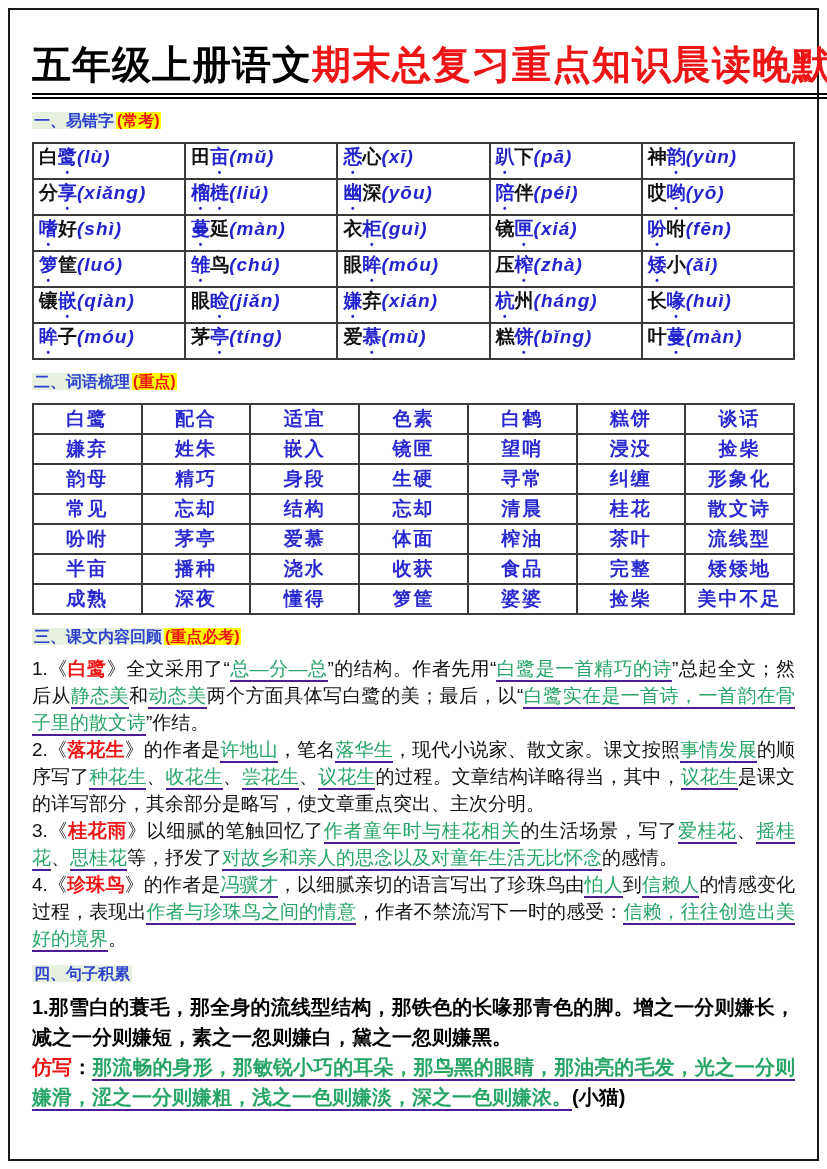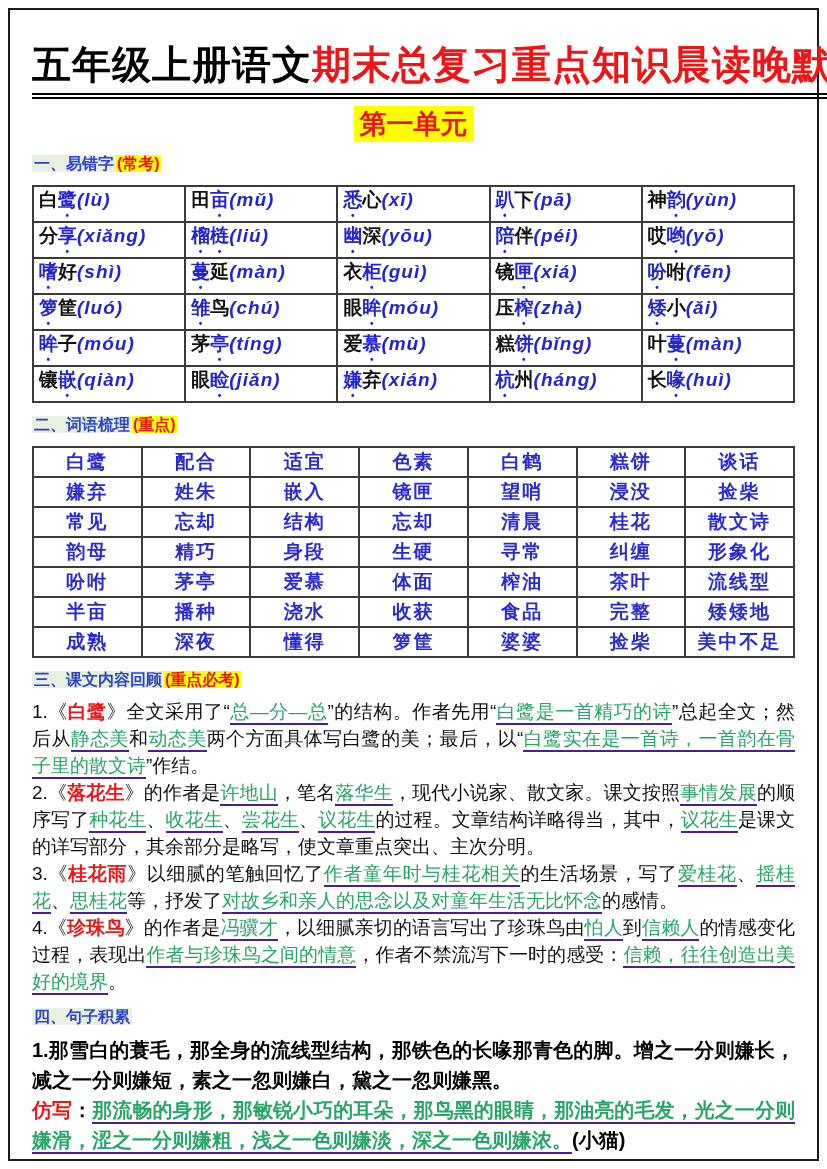"第一单元" div.unit-wrap { html: <div> <span>第一单元</span> </div> -> none }
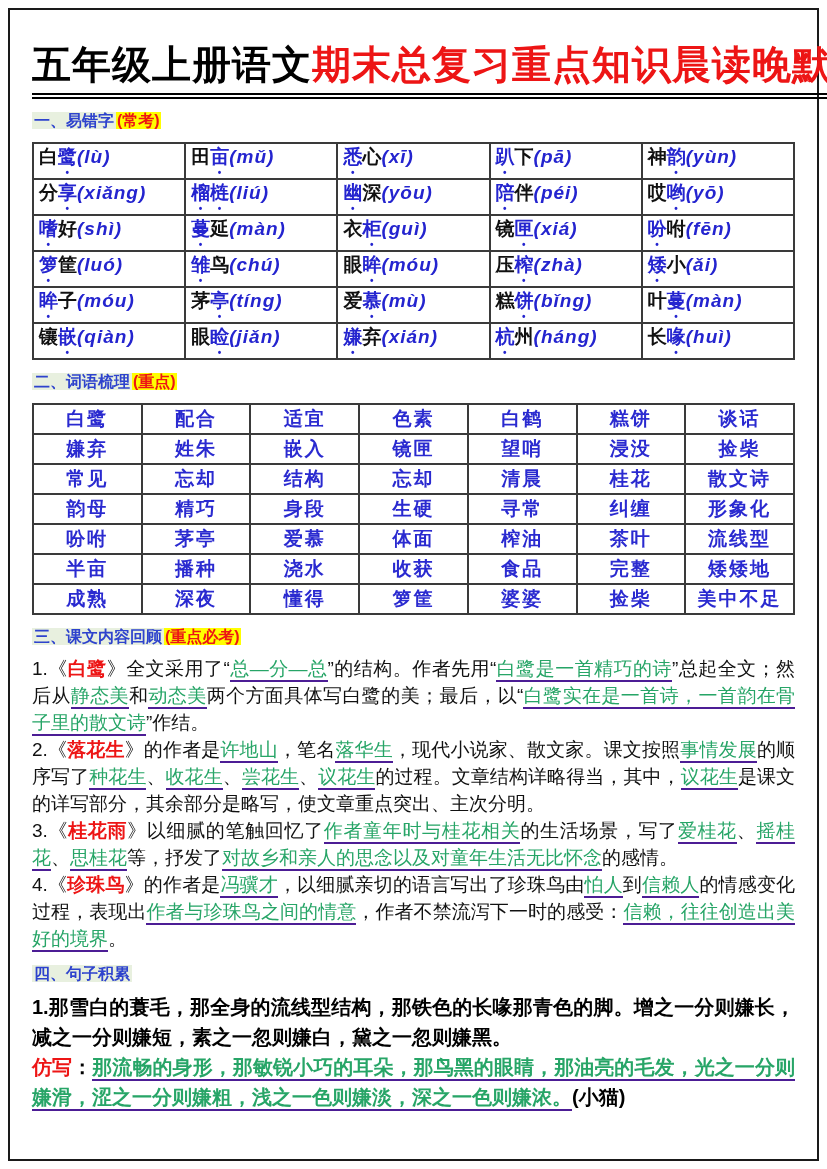"眸子(móu)" tr { order: before "镶嵌(qiàn)" -> after "镶嵌(qiàn)" }
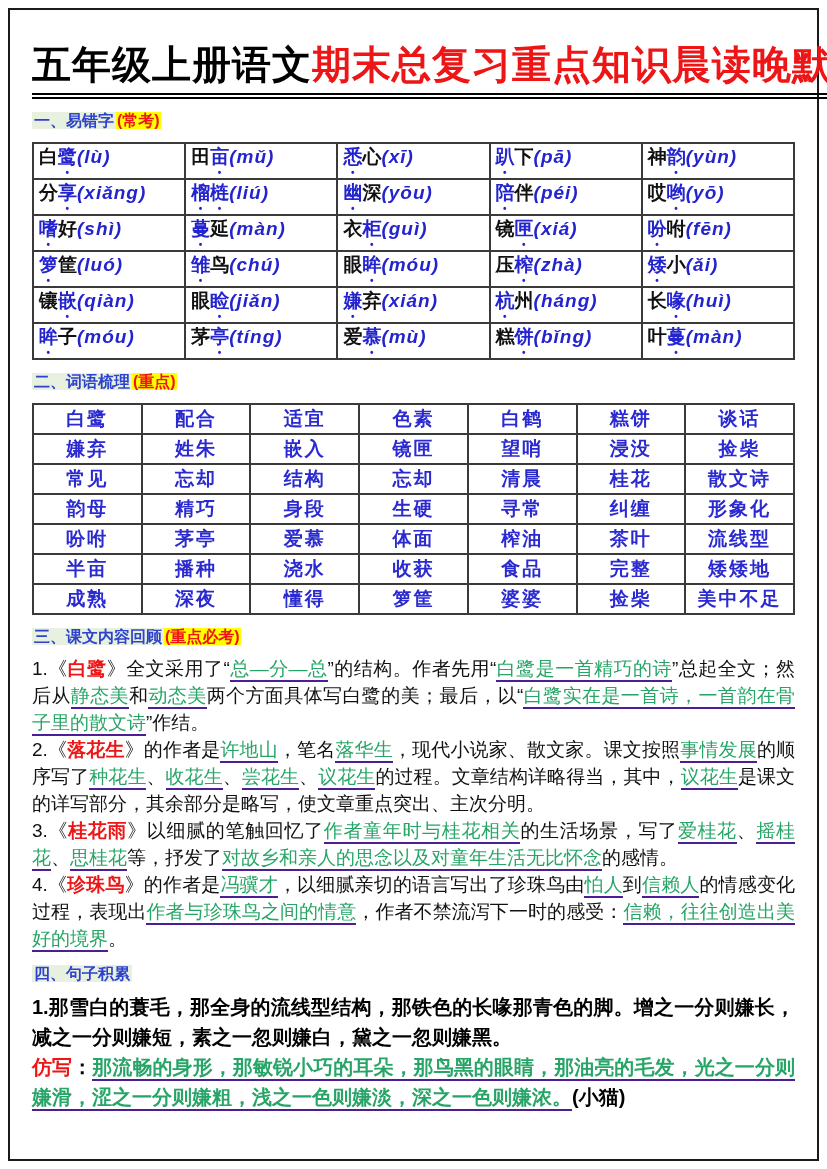"常见" tr { order: before "韵母" -> after "韵母" }
